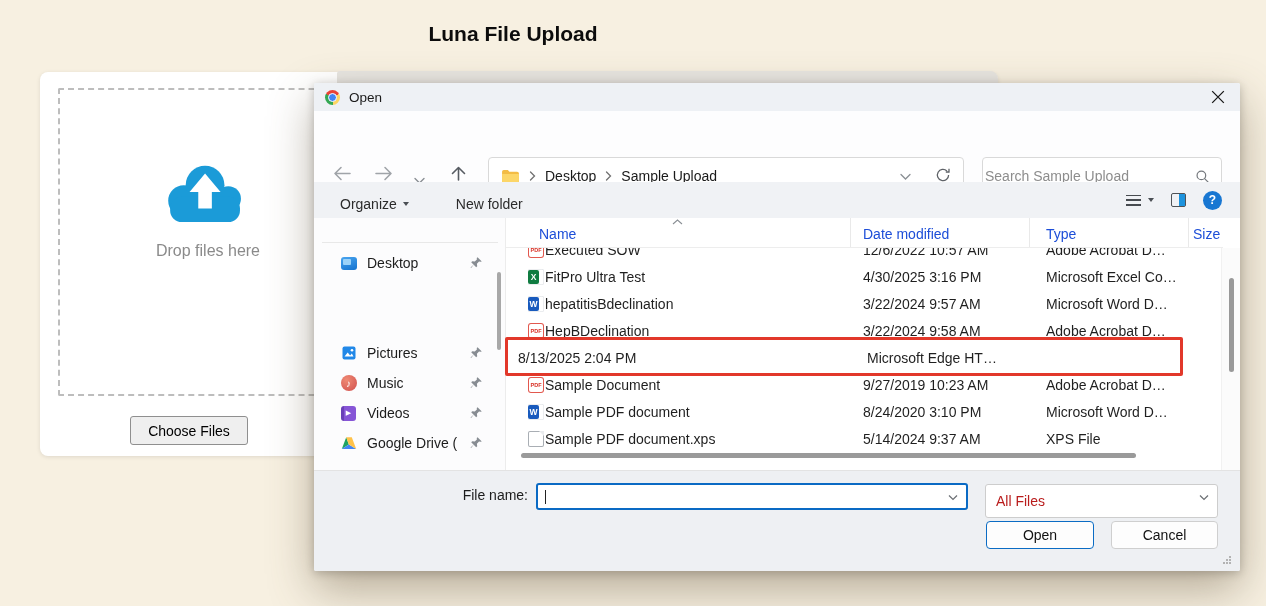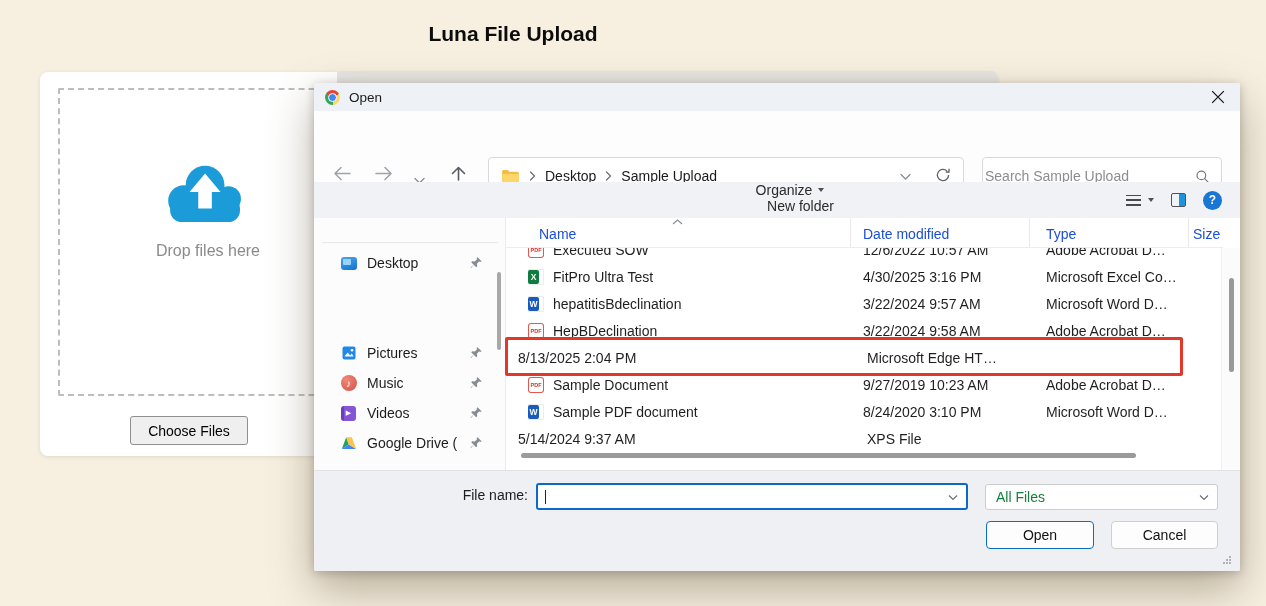"Organize" .toolbar { flex-direction: column -> none }
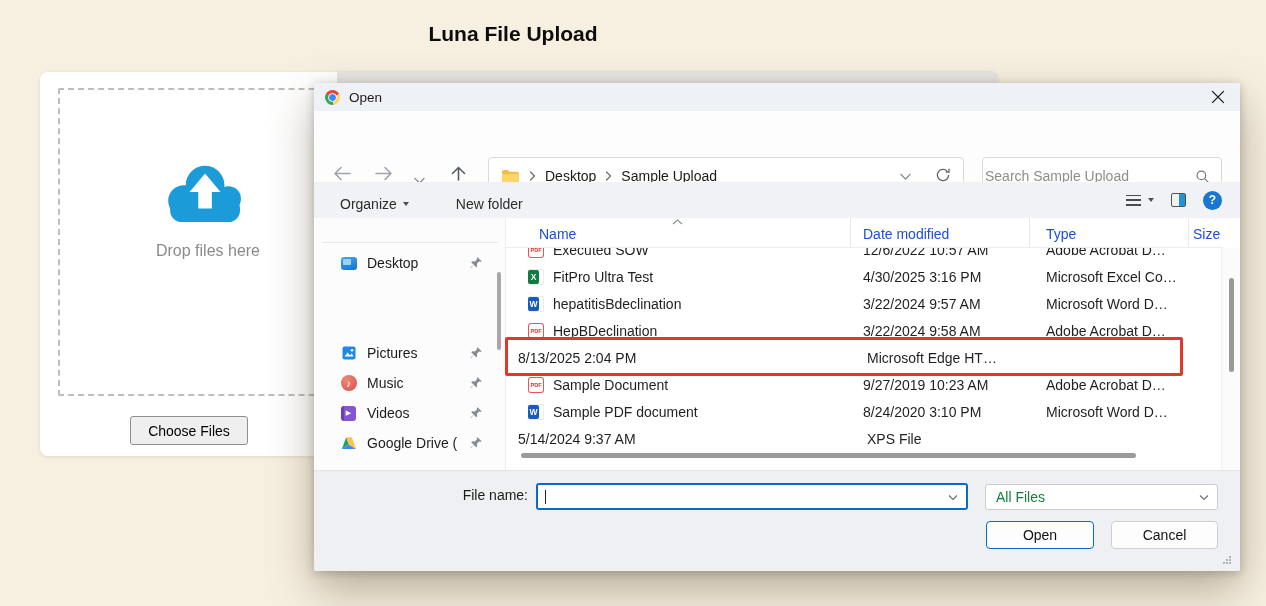"Executed SOW" .cell-name { gap: 9px -> 1px }
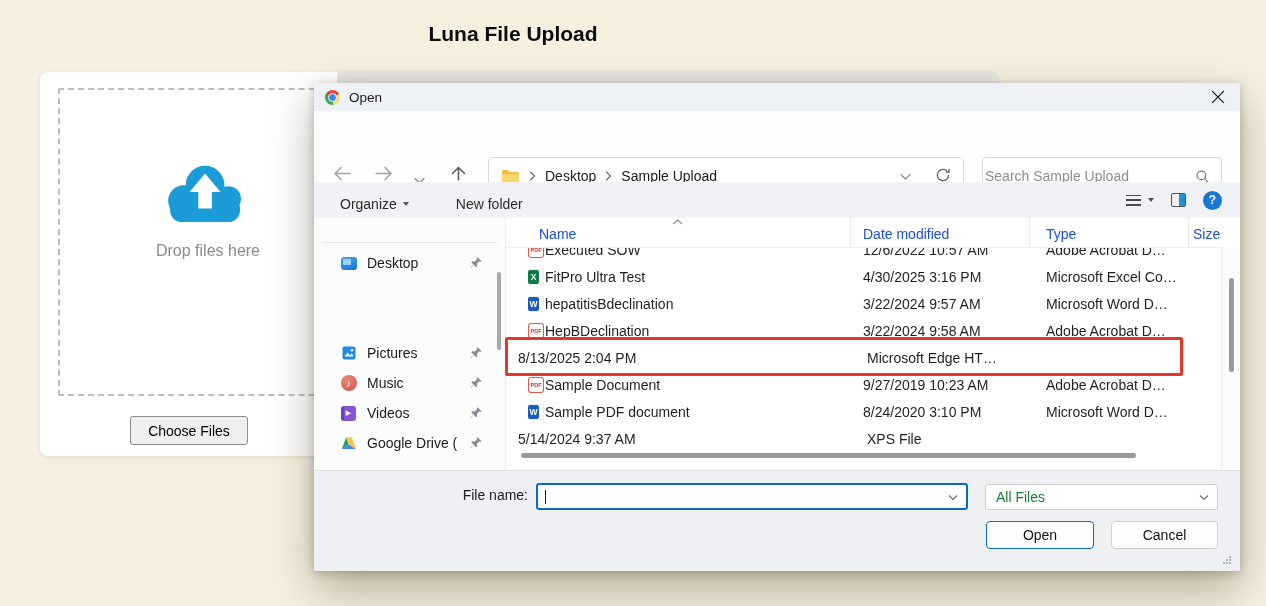"Sample PDF document.xps" span.cell-name { html: none -> <span> <span></span> <span>Sample PDF document.xps</span> </span> }
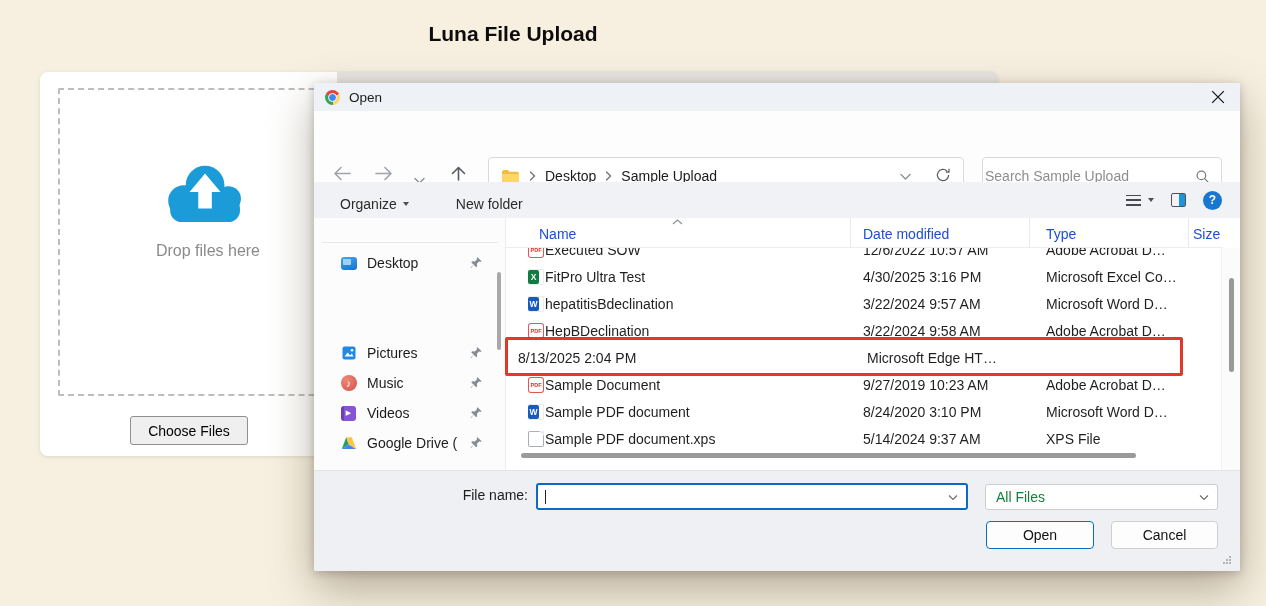"All Files" .ft-select { color: #15803d -> #b91c1c; height: 26px -> 34px }
